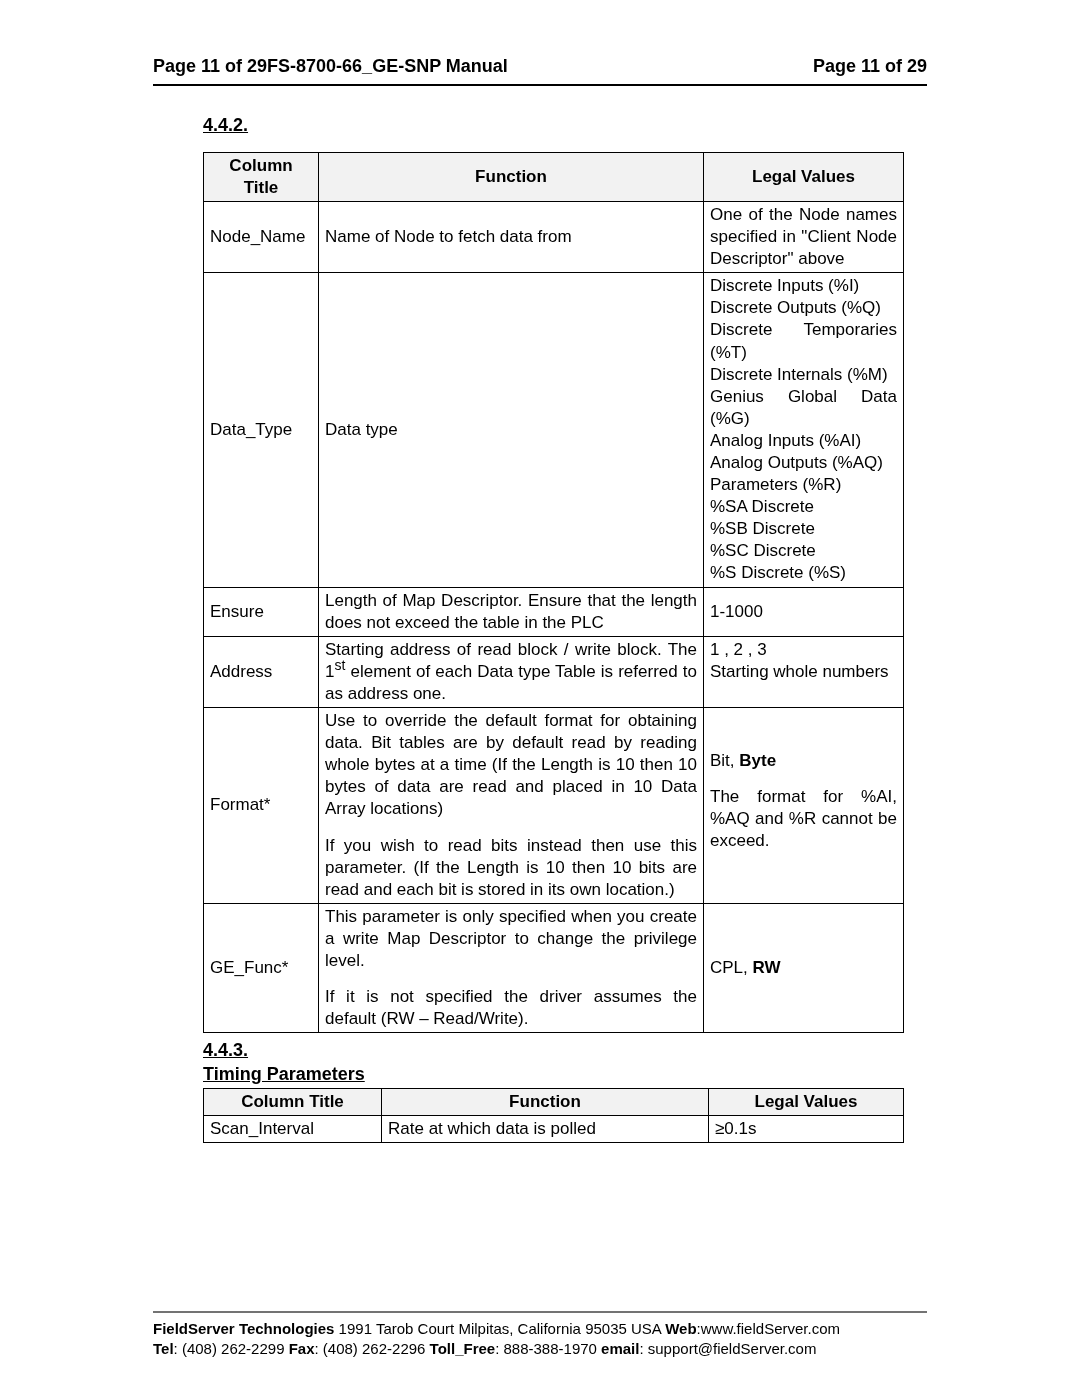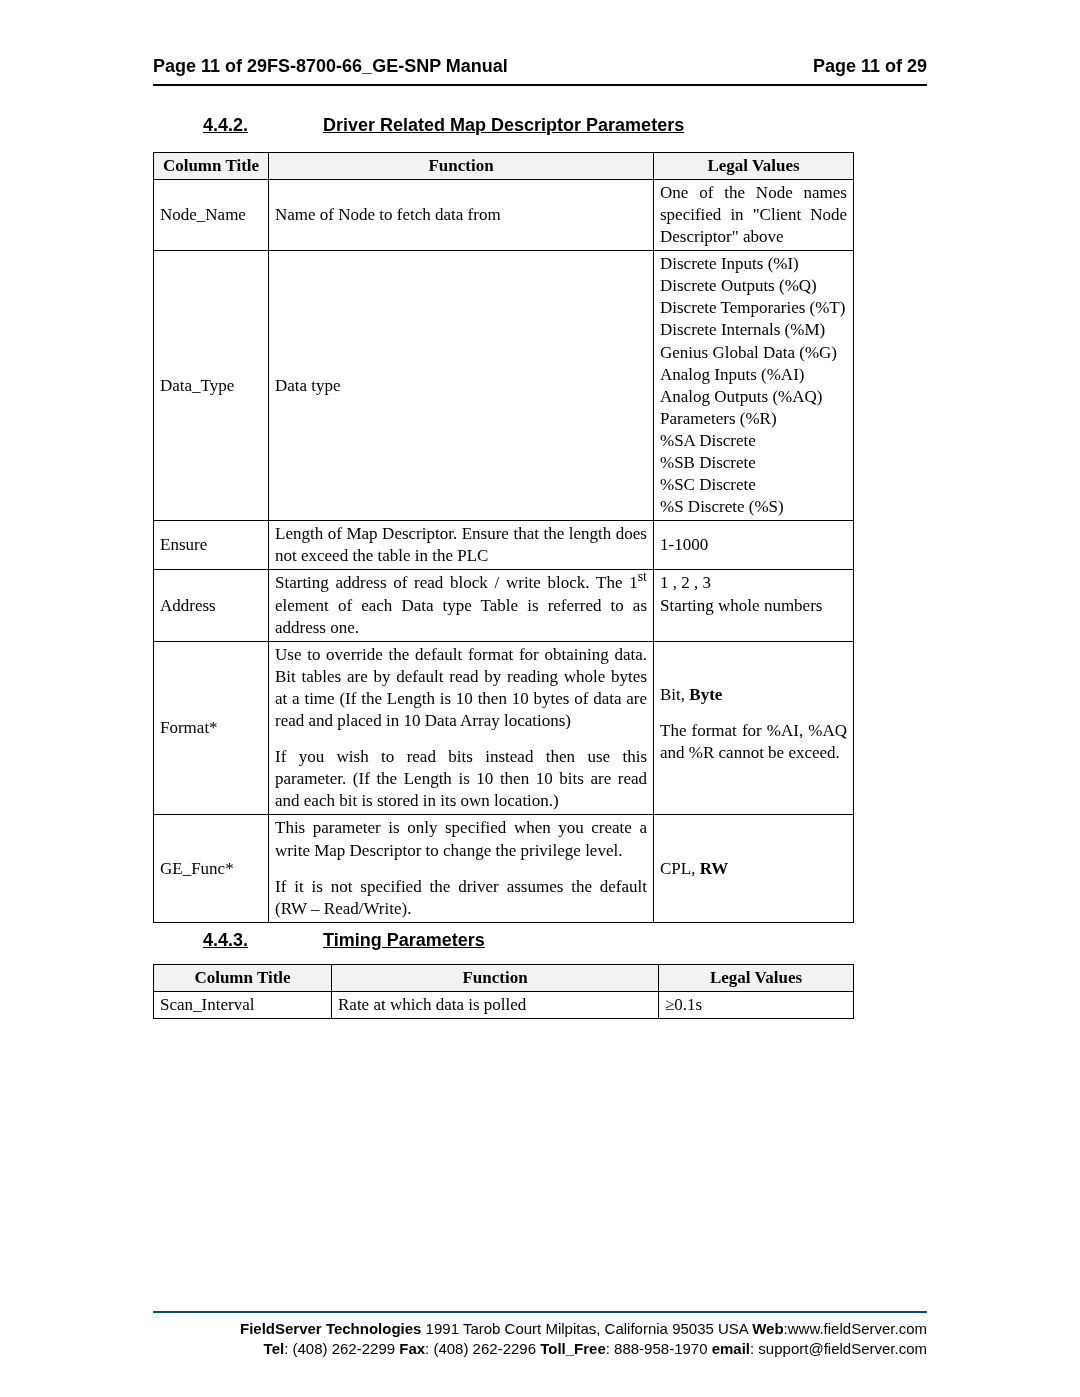"Driver Related Map Descriptor Parameters" span { html: <span>Driver Related Map Descriptor Parameters</span> -> none }
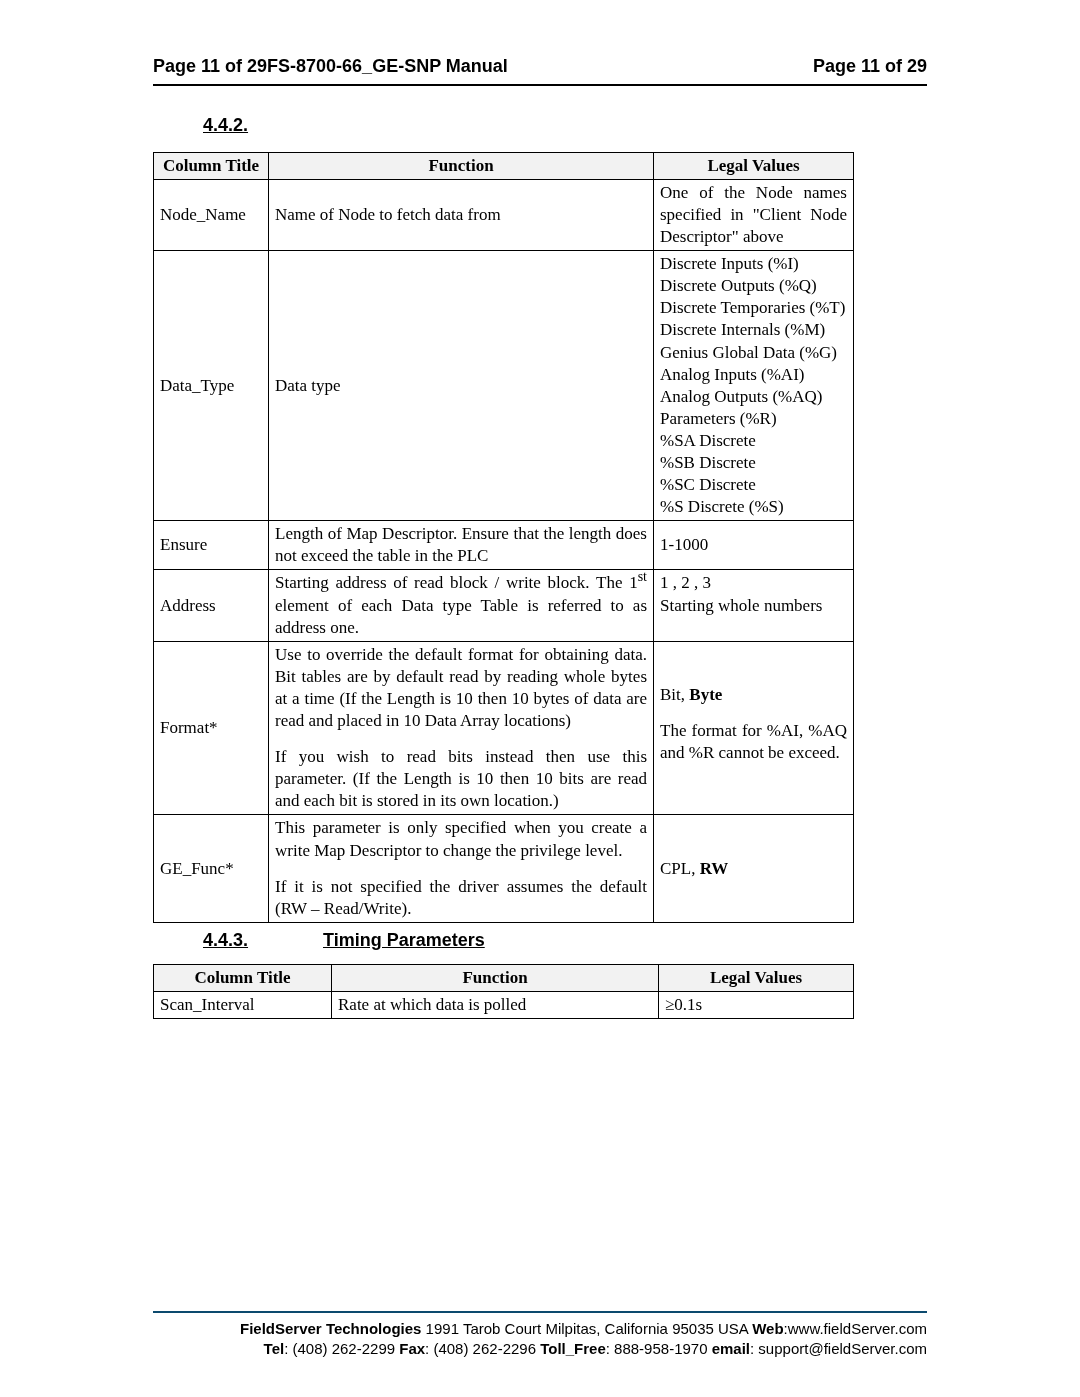"Column Title" table.param-table { font-family: Liberation Serif, serif -> none; margin-left: none -> 50px }
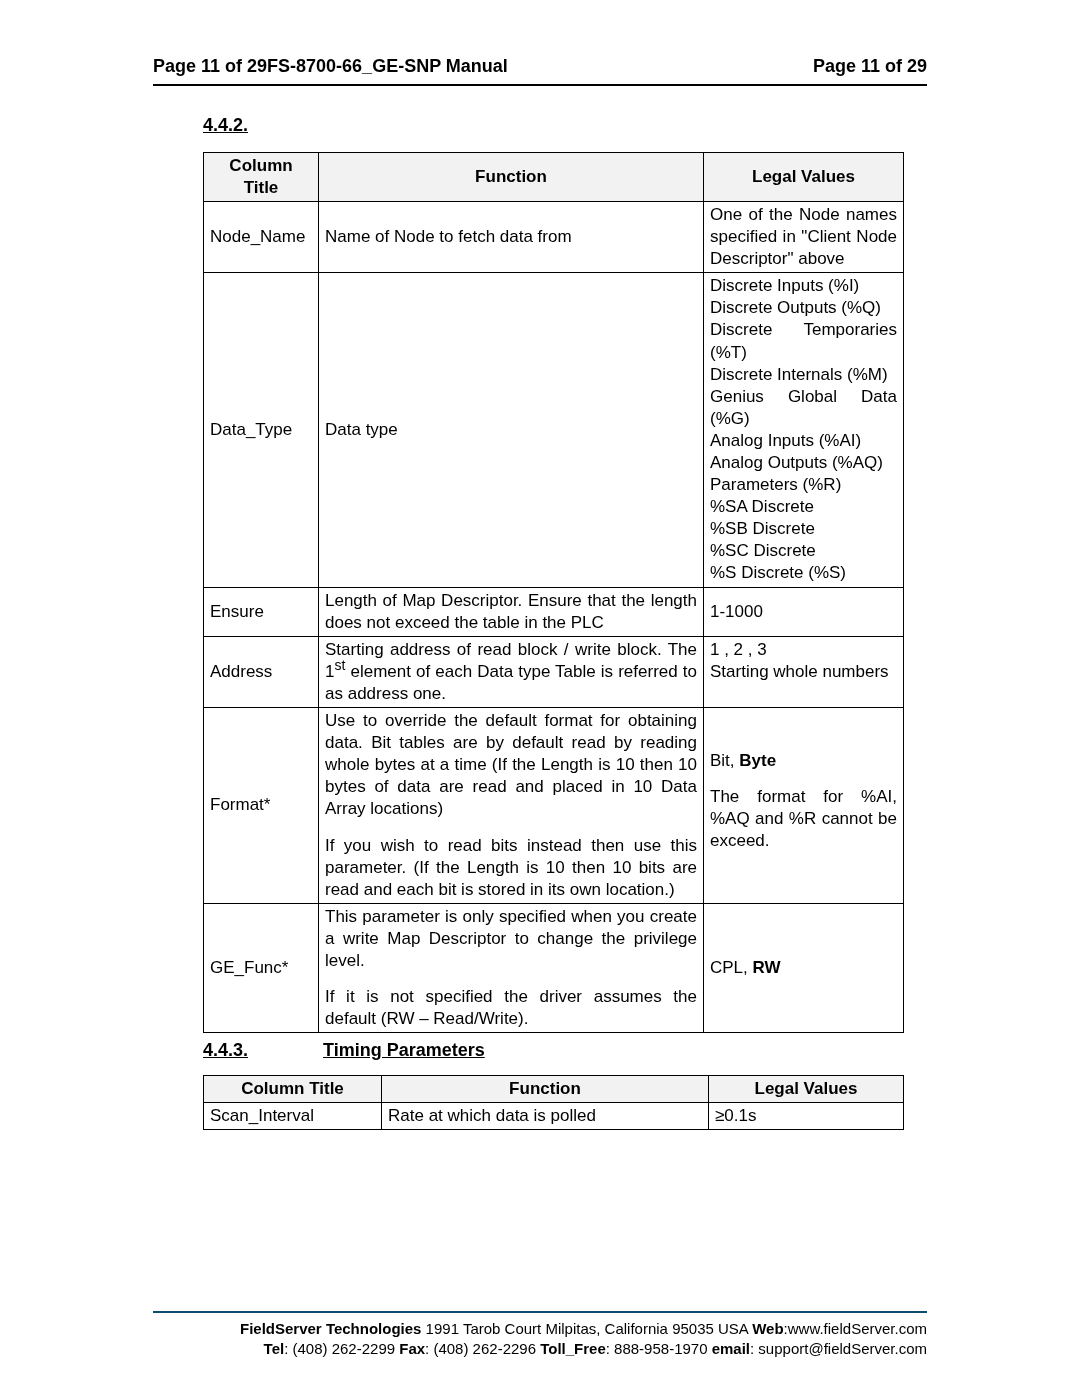"4.4.3." .section-heading.tight { flex-direction: none -> column; margin-bottom: 12px -> 2px }
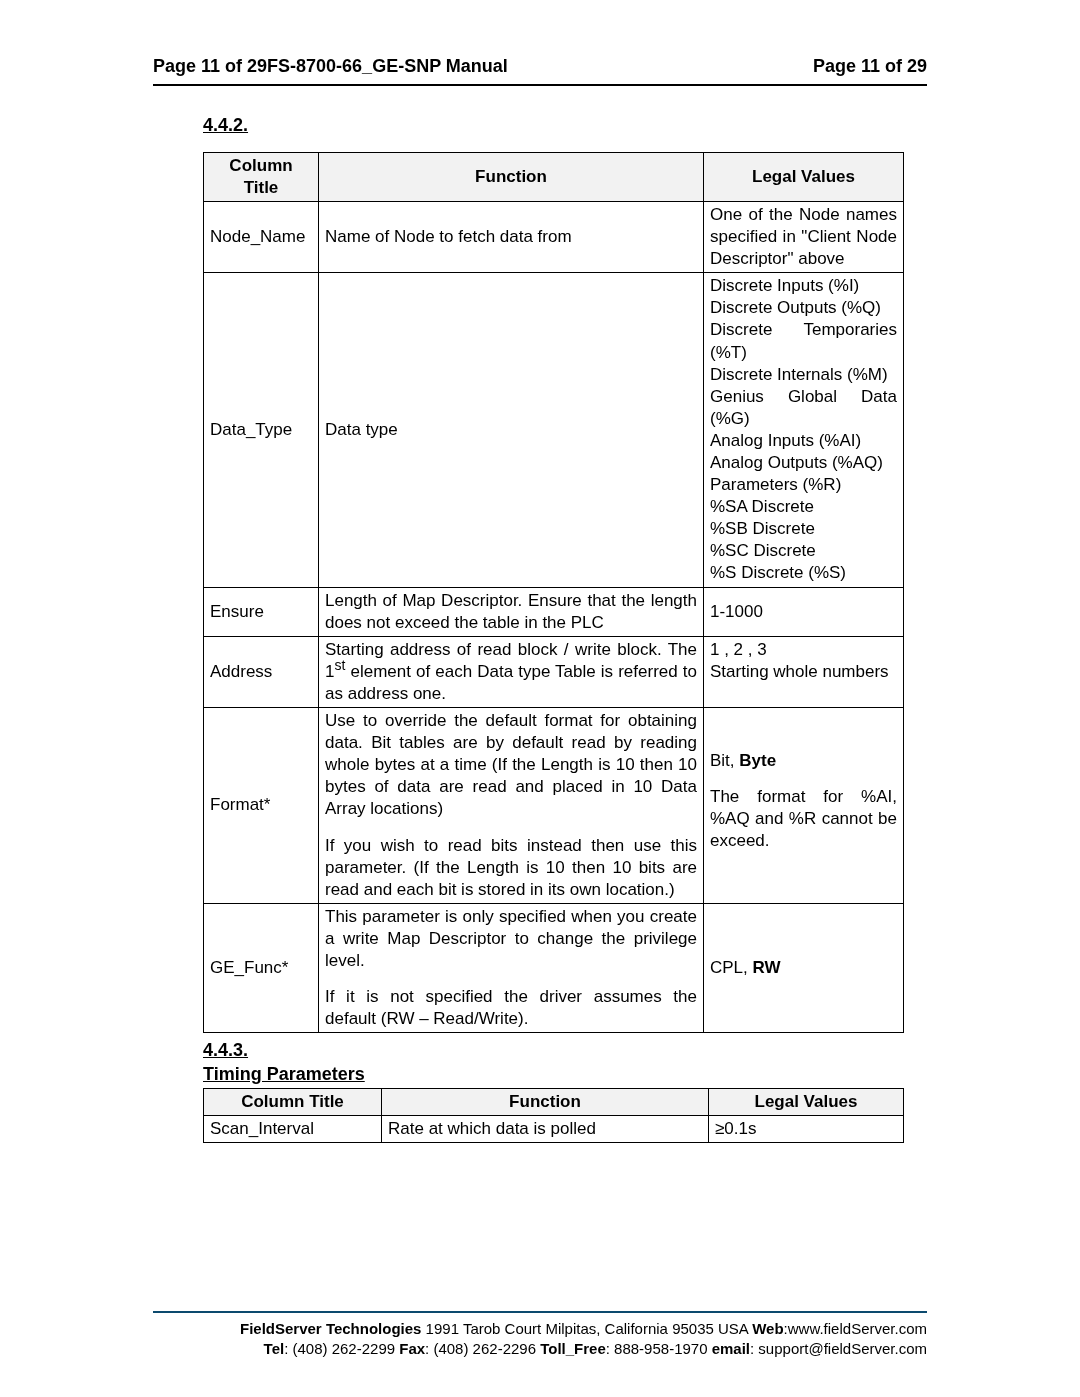"FieldServer Technologies 1991 Tarob" .footer { border-top: 2px solid #0c4a6e -> 2px solid #737373; text-align: right -> left }
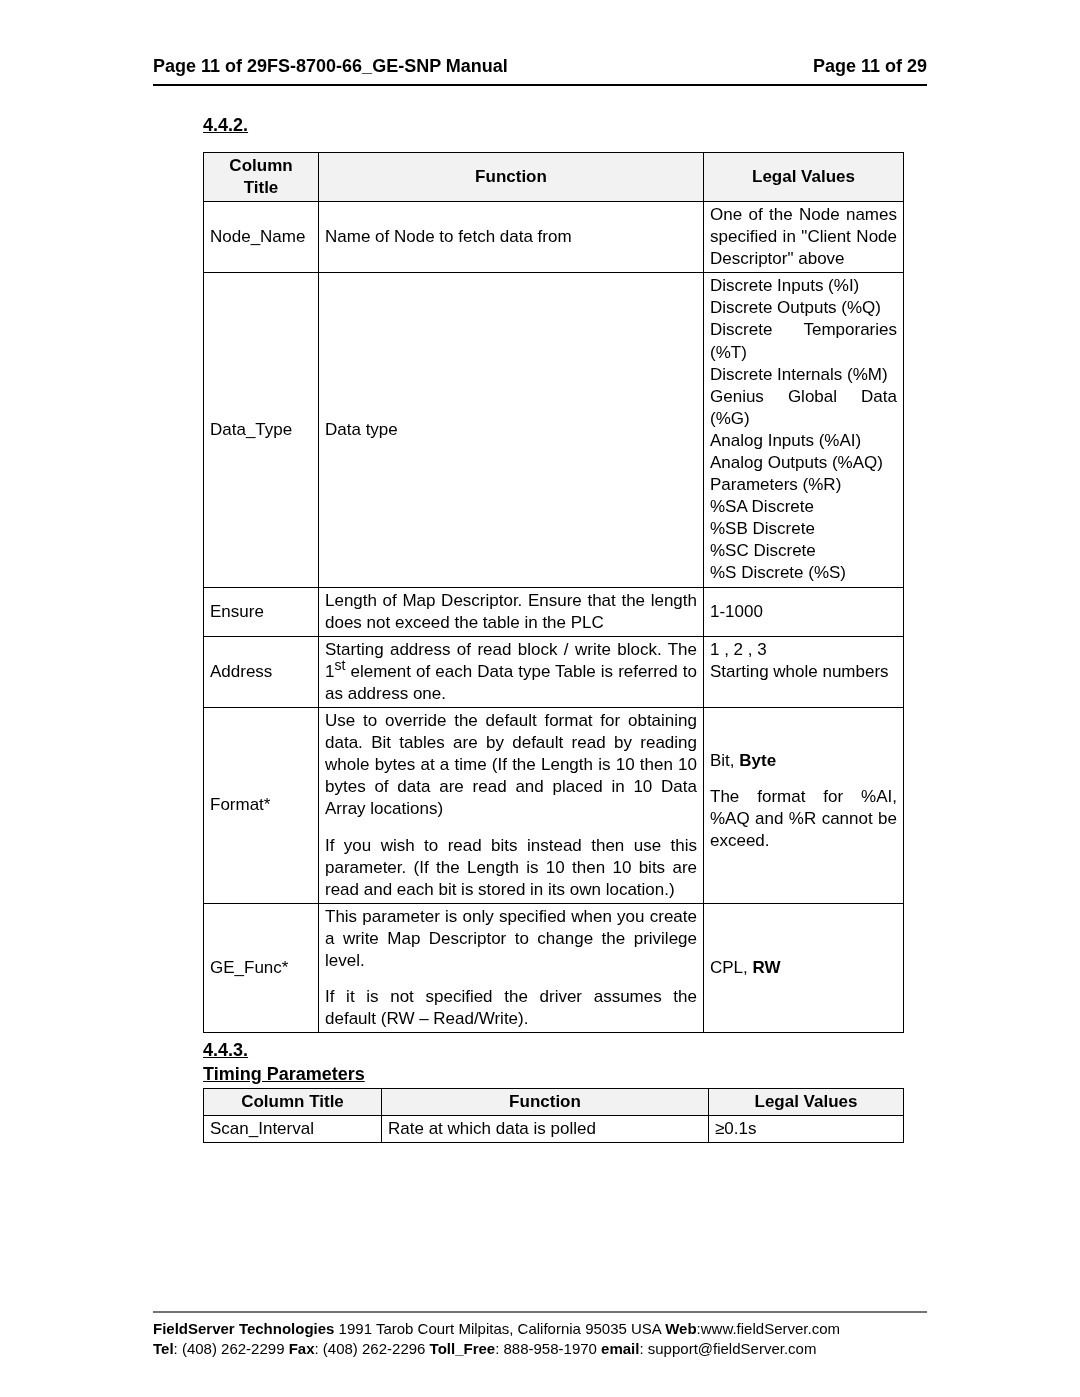": 888-958-1970" span { text: 888-958-1970 -> 888-388-1970 }
